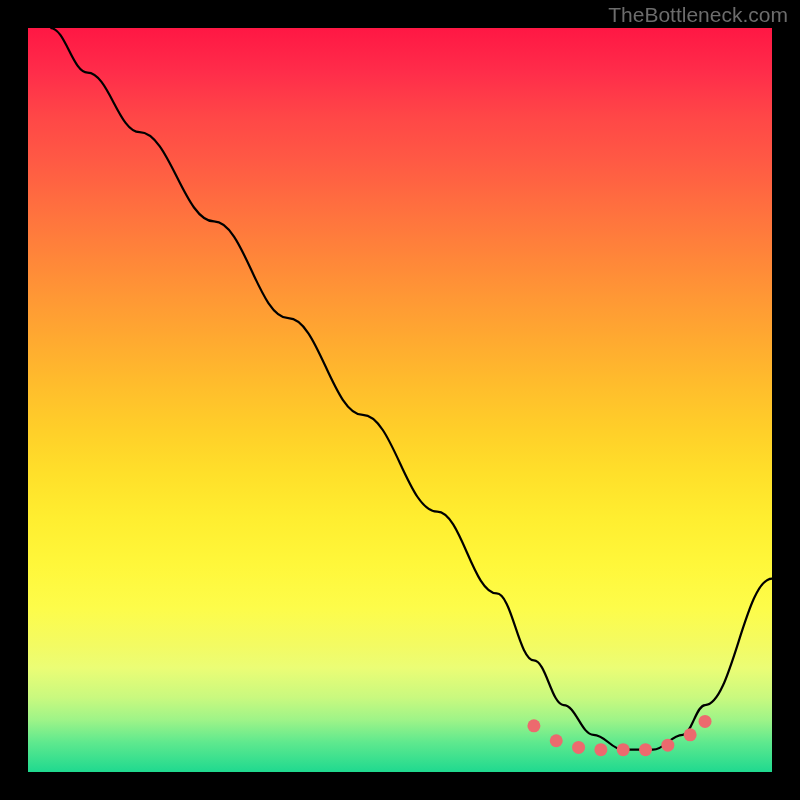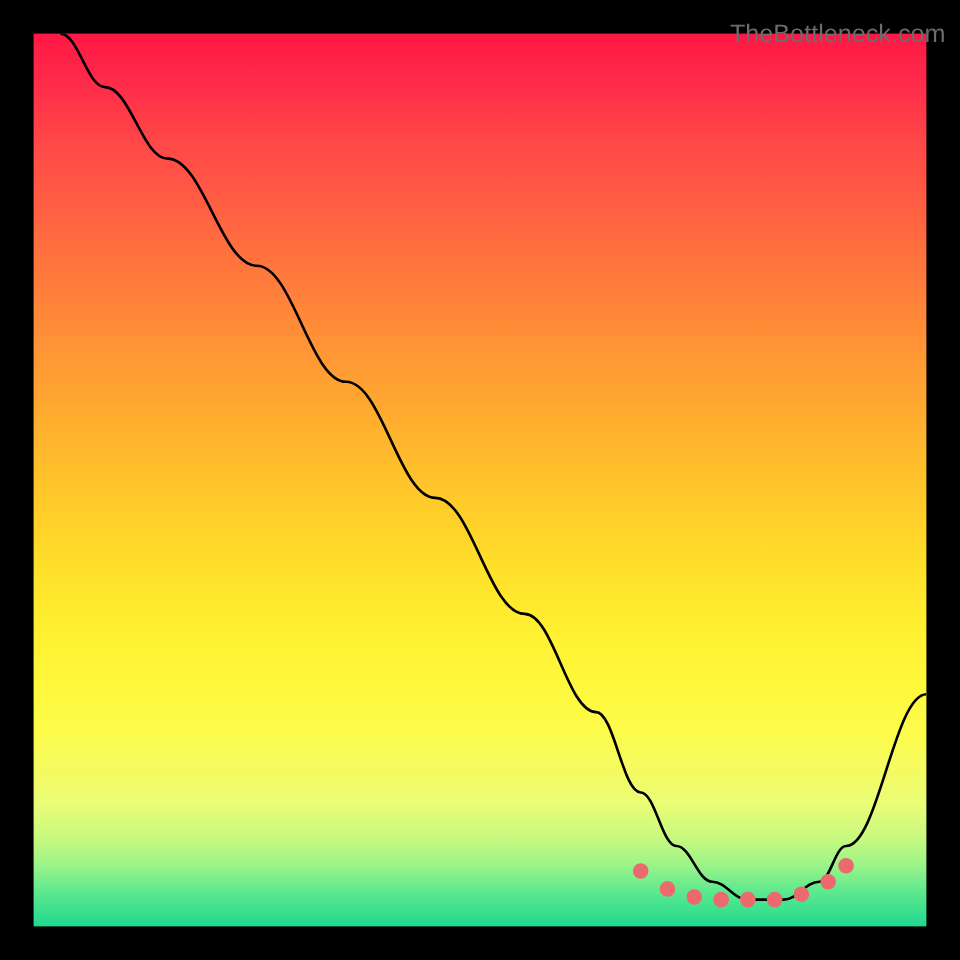"TheBottleneck.com" .watermark { top: 17px -> 3px }
